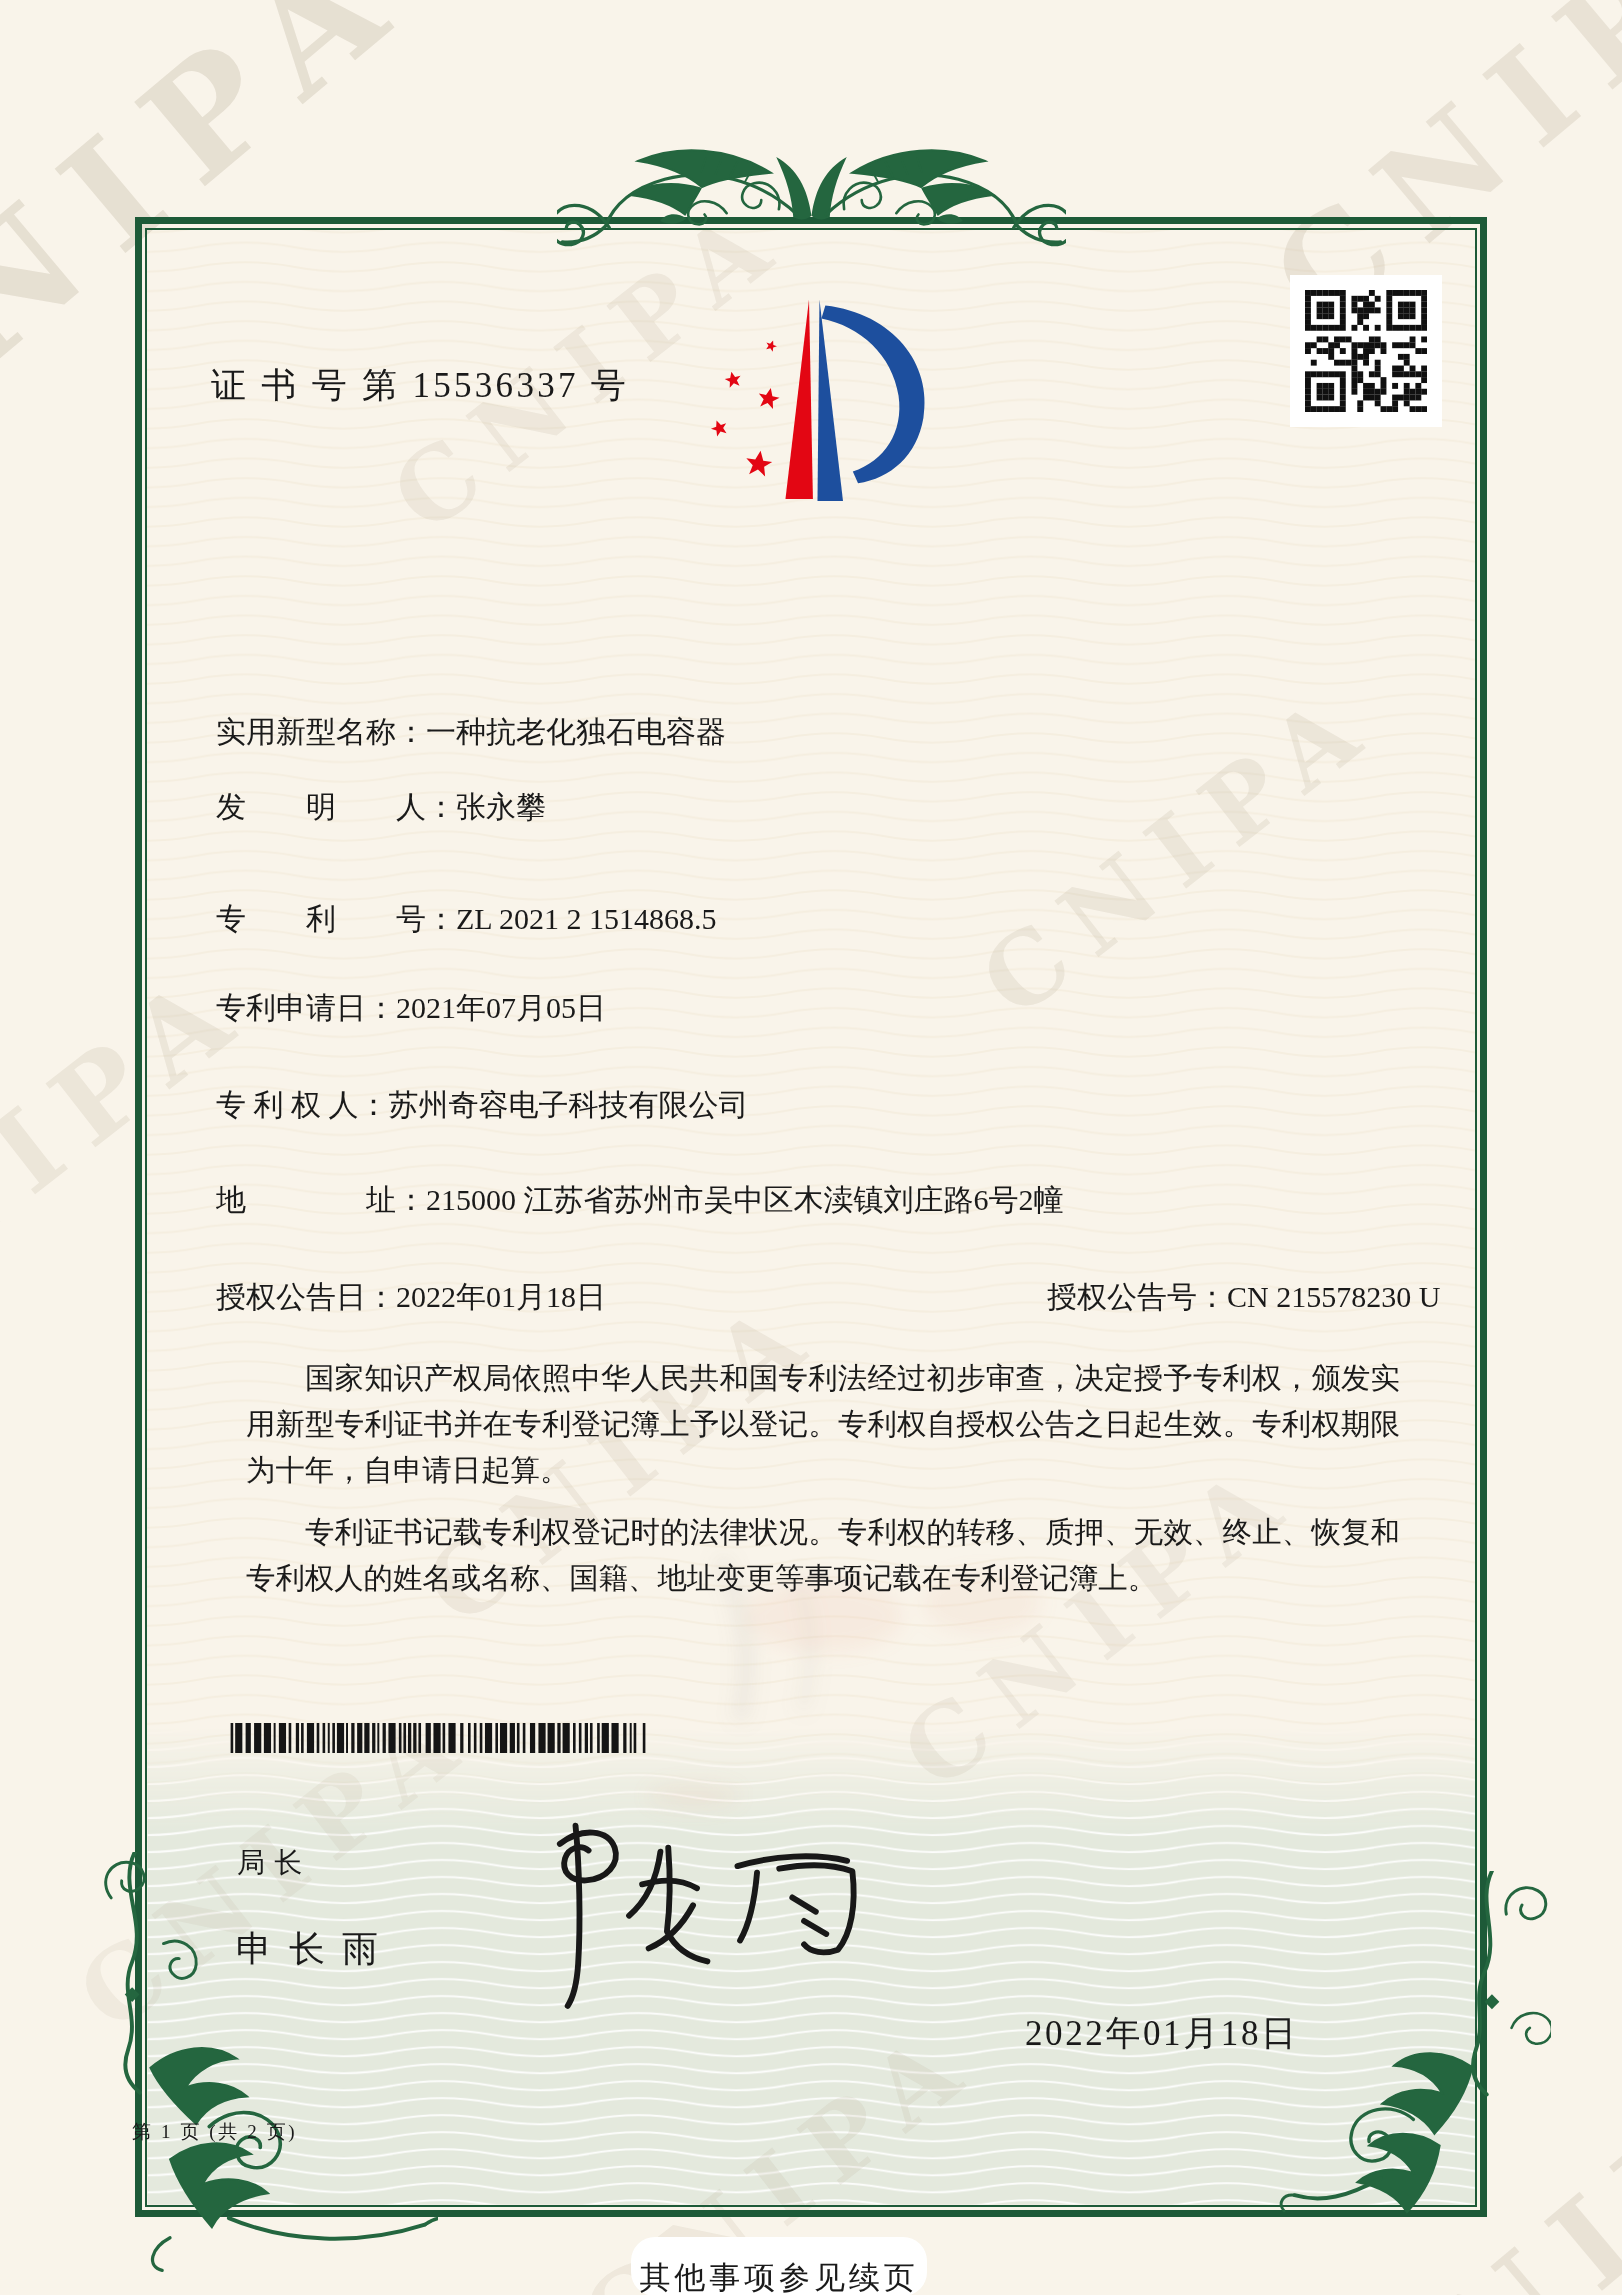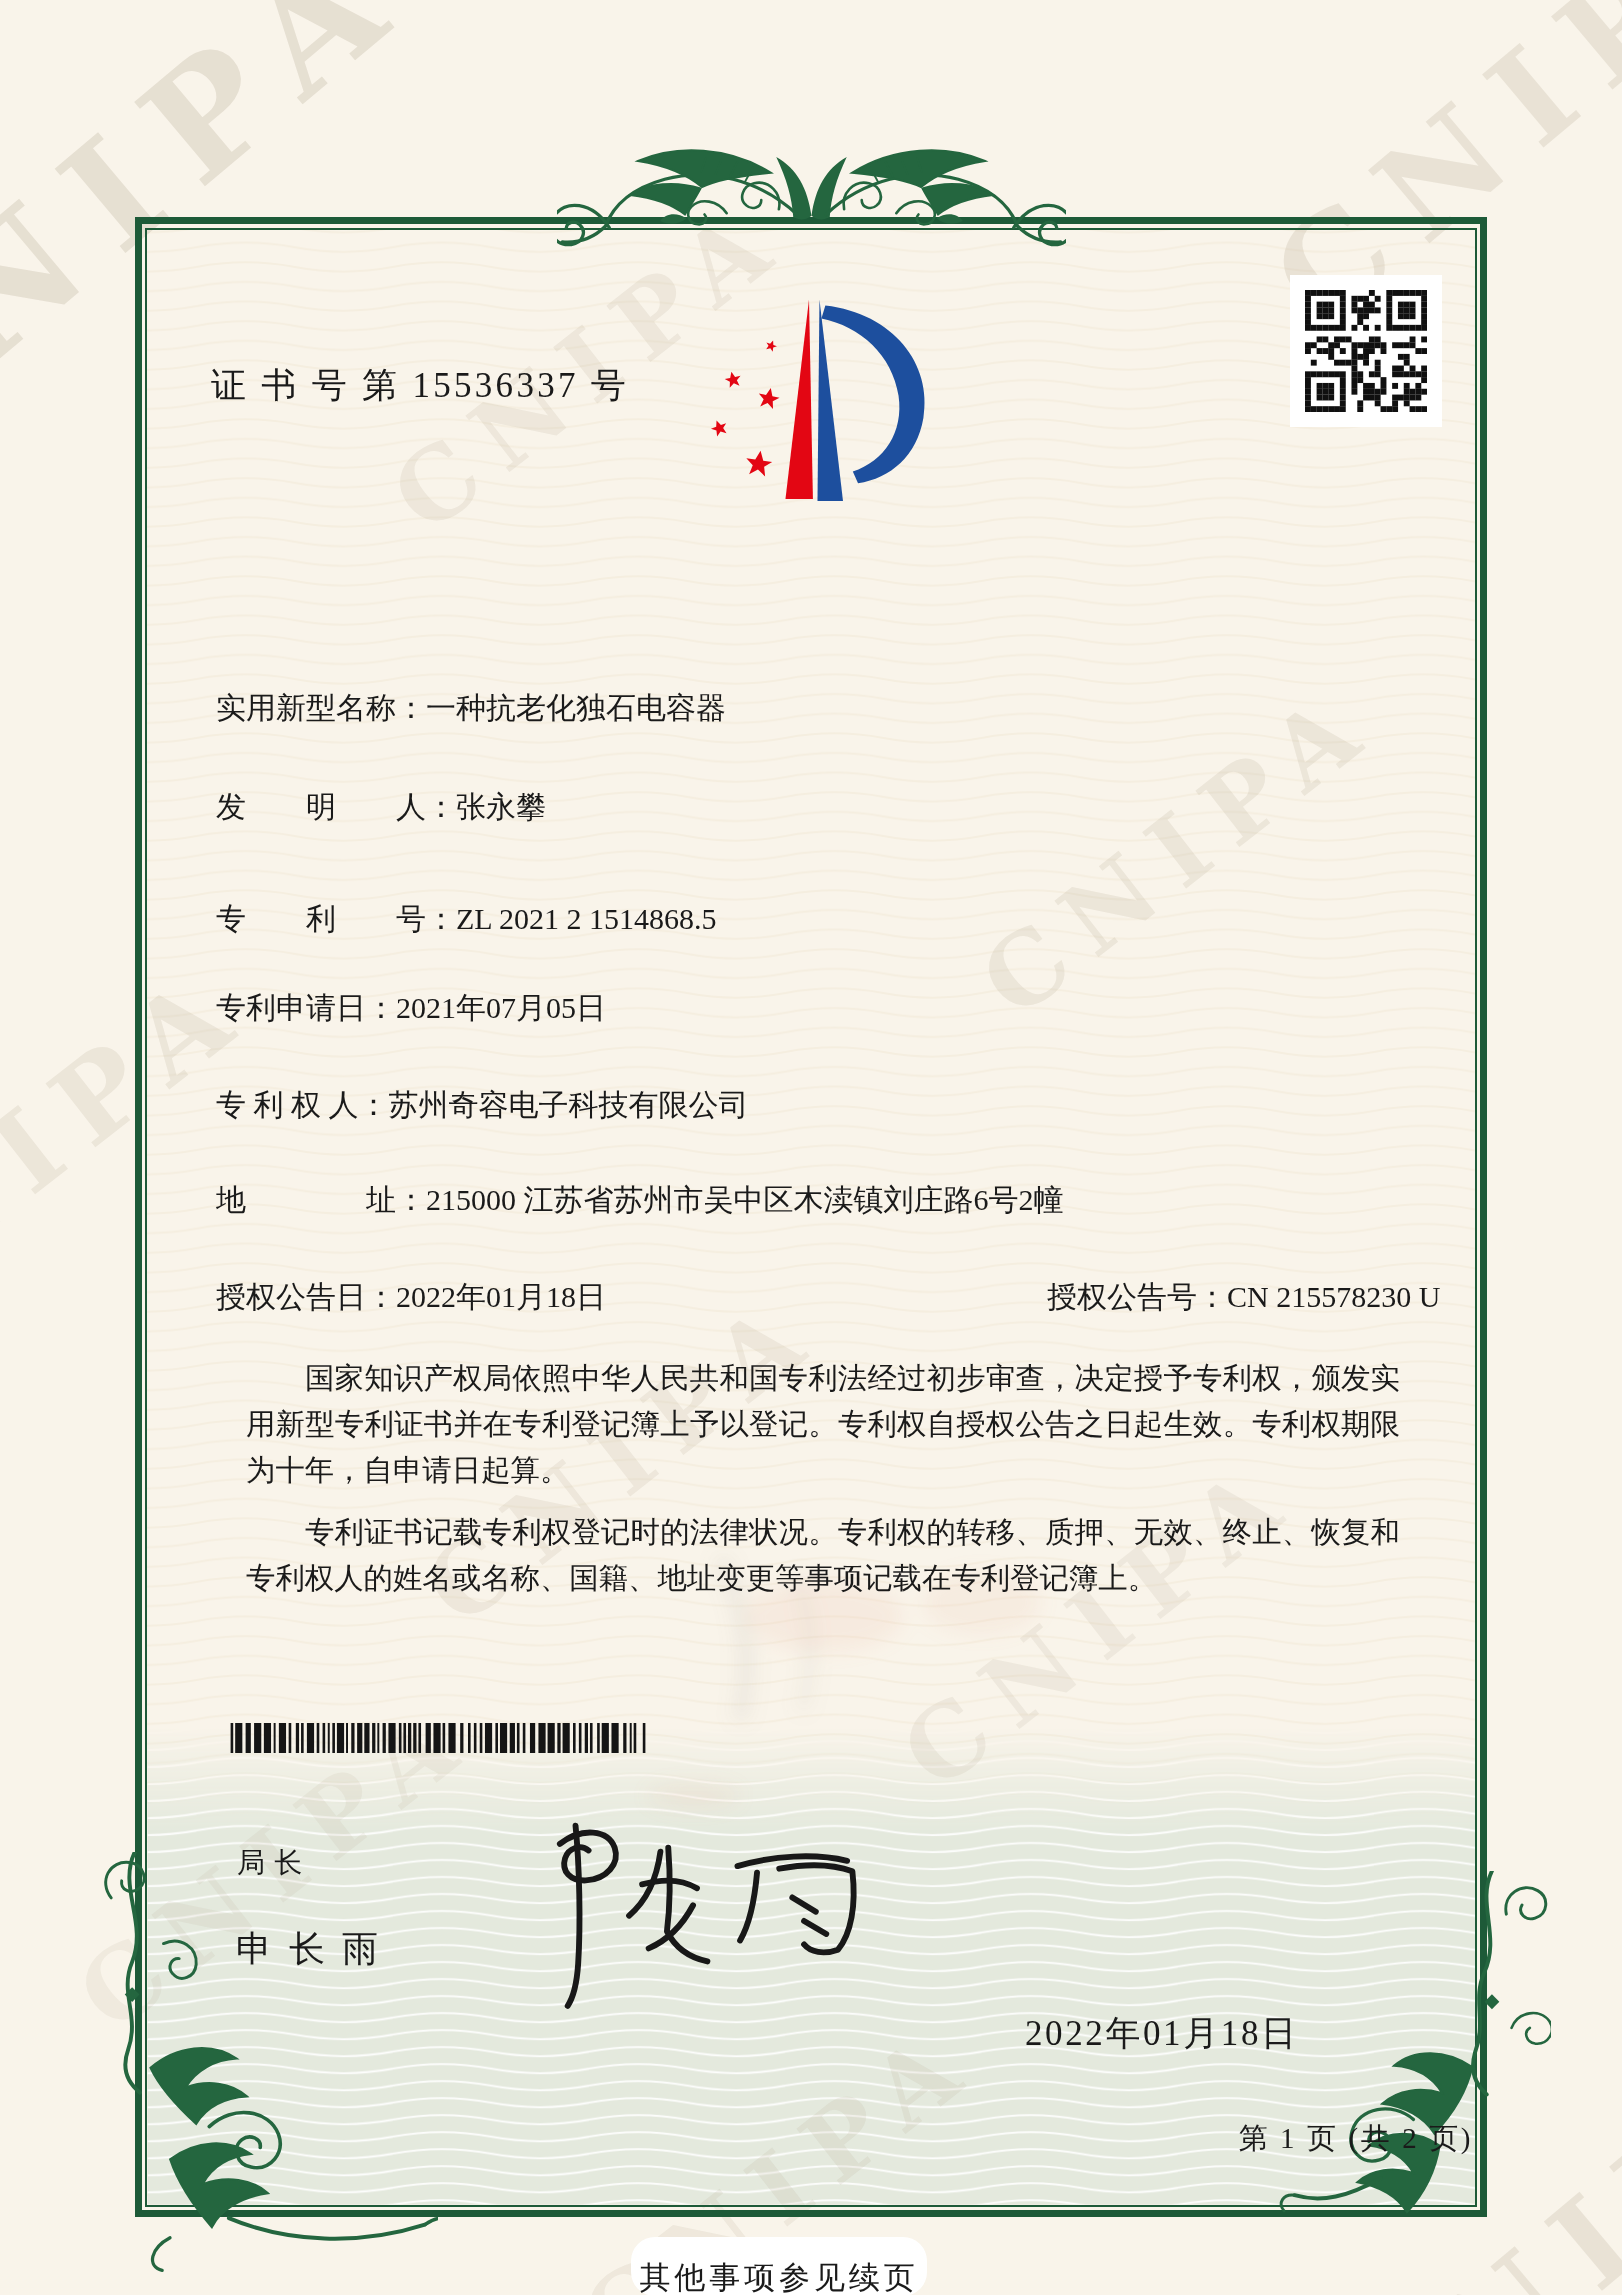"实用新型名称：一种抗老化独石电容器" div.abs { top: 688px -> 712px }
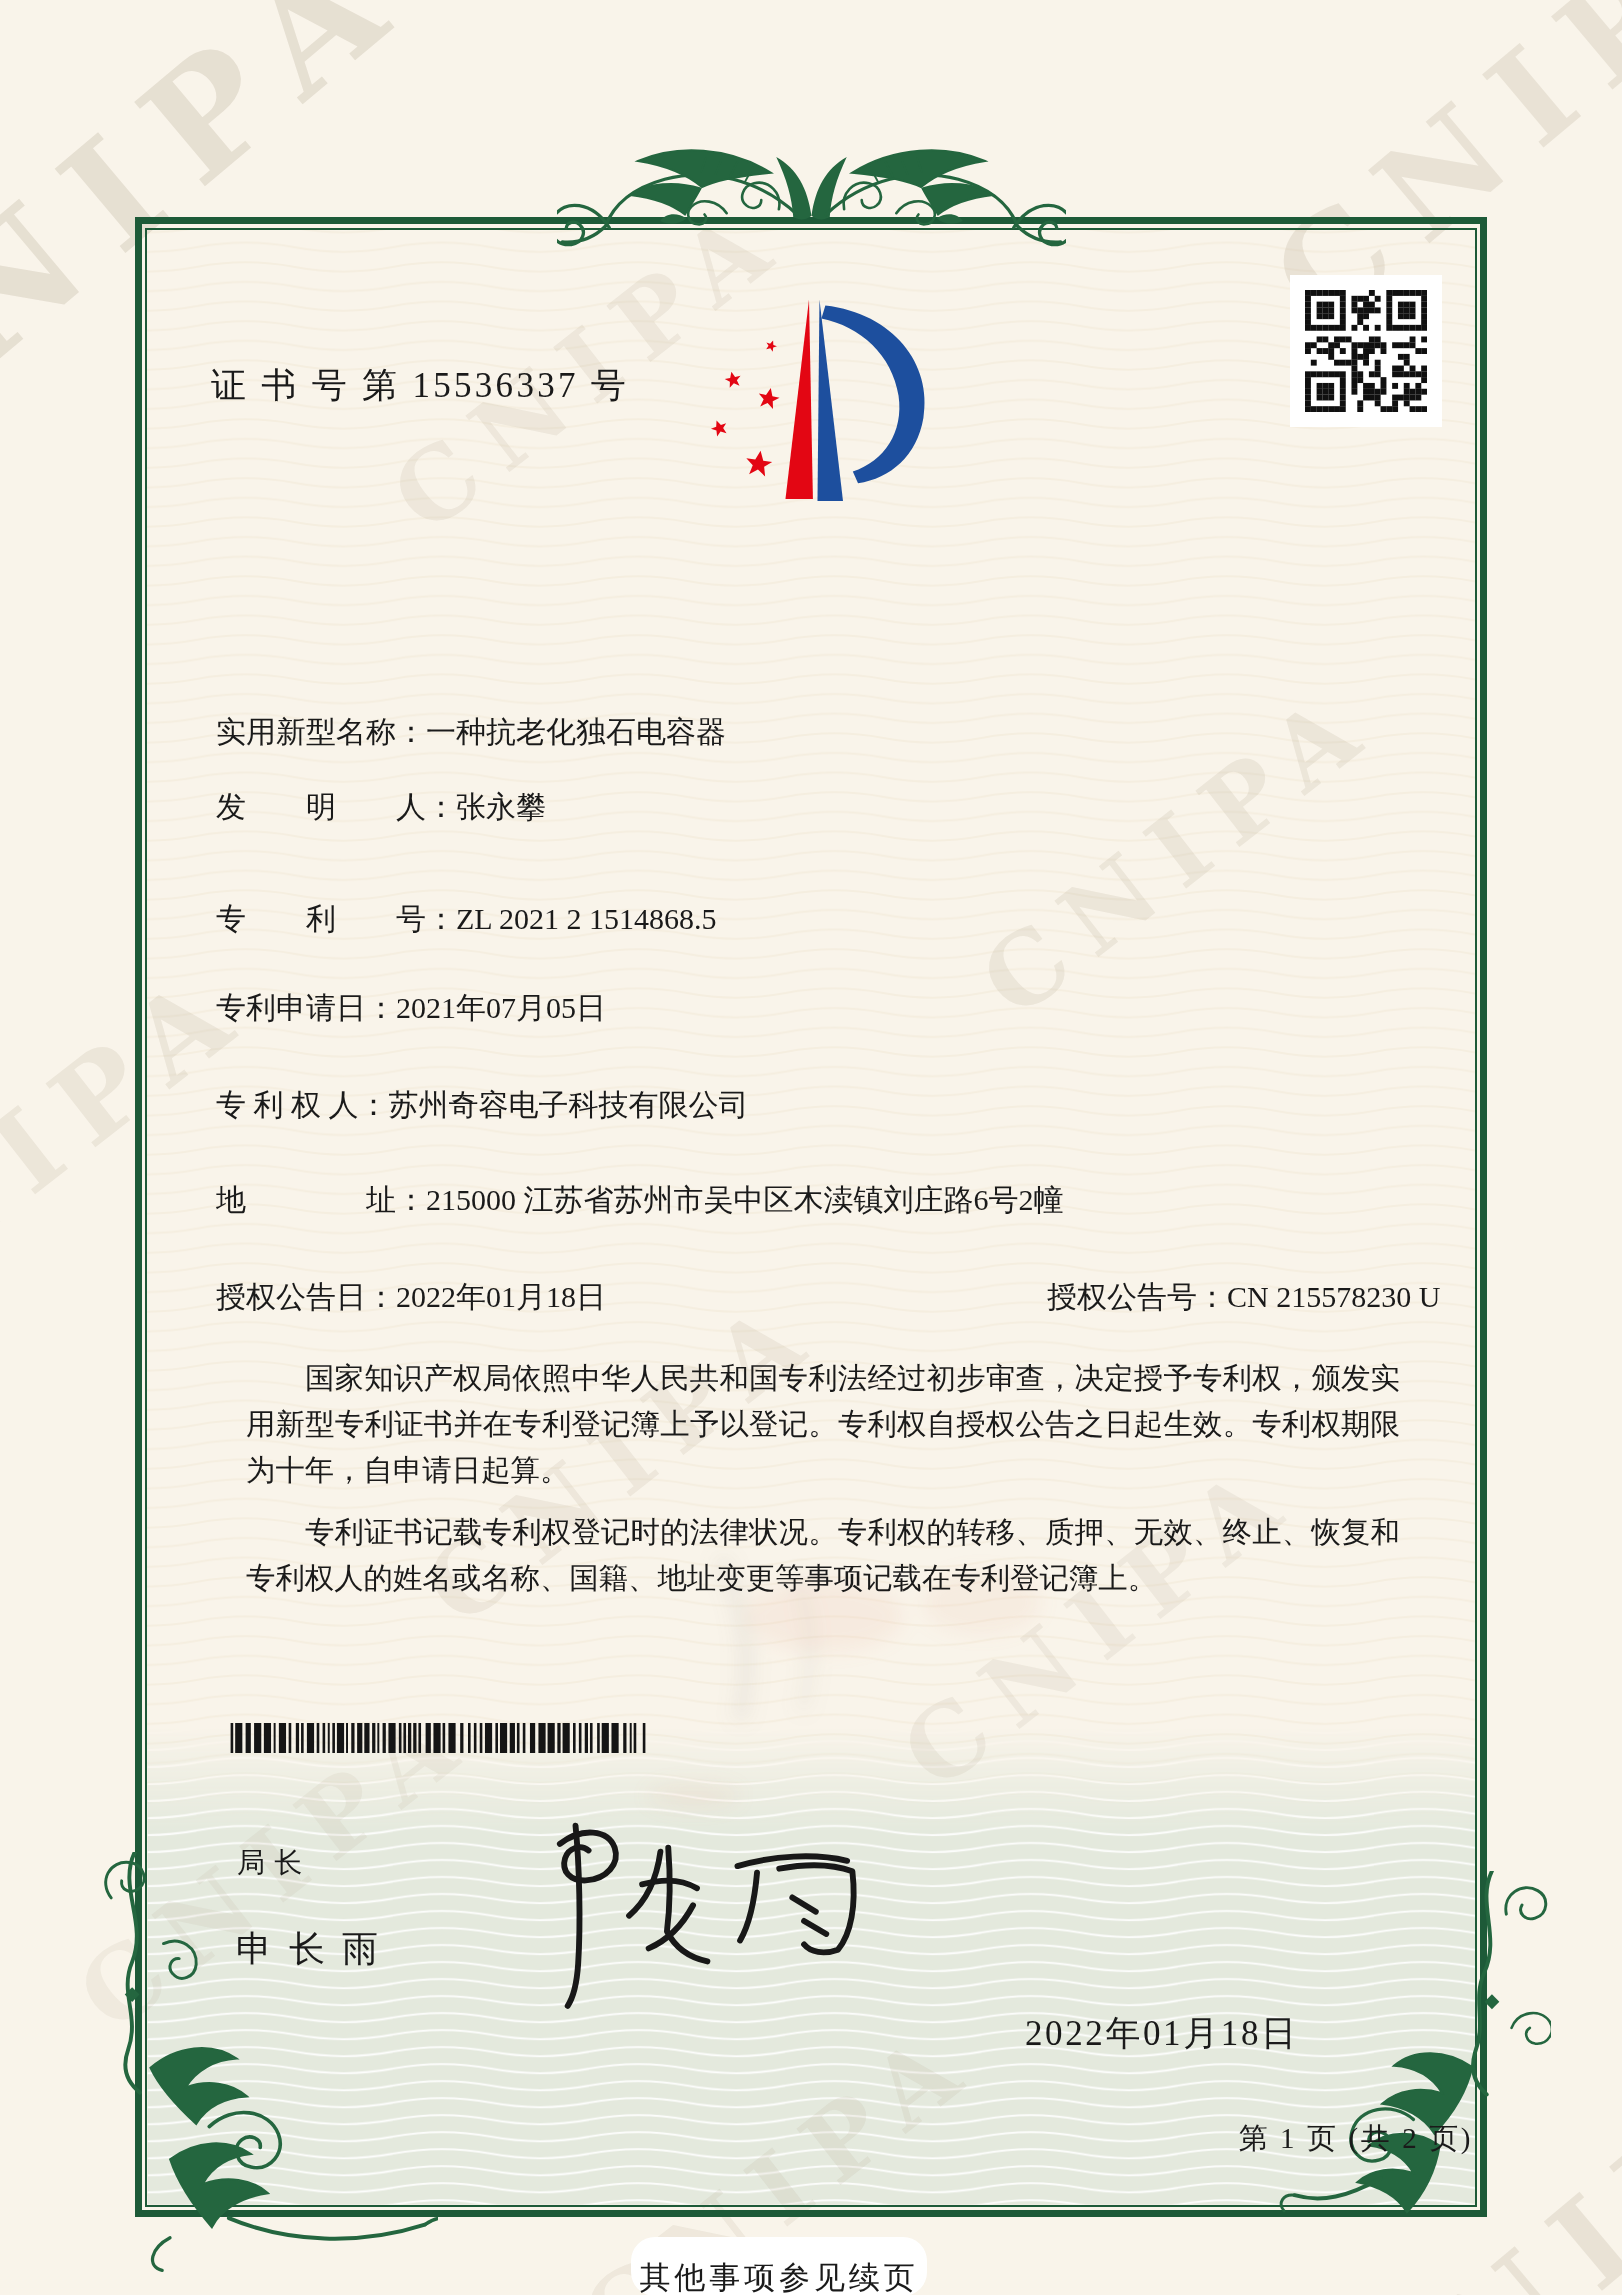"第 1 页 (共 2" .pageinfo { font-size: 29px -> 19px; left: 118px -> 132px; text-align: right -> left }
